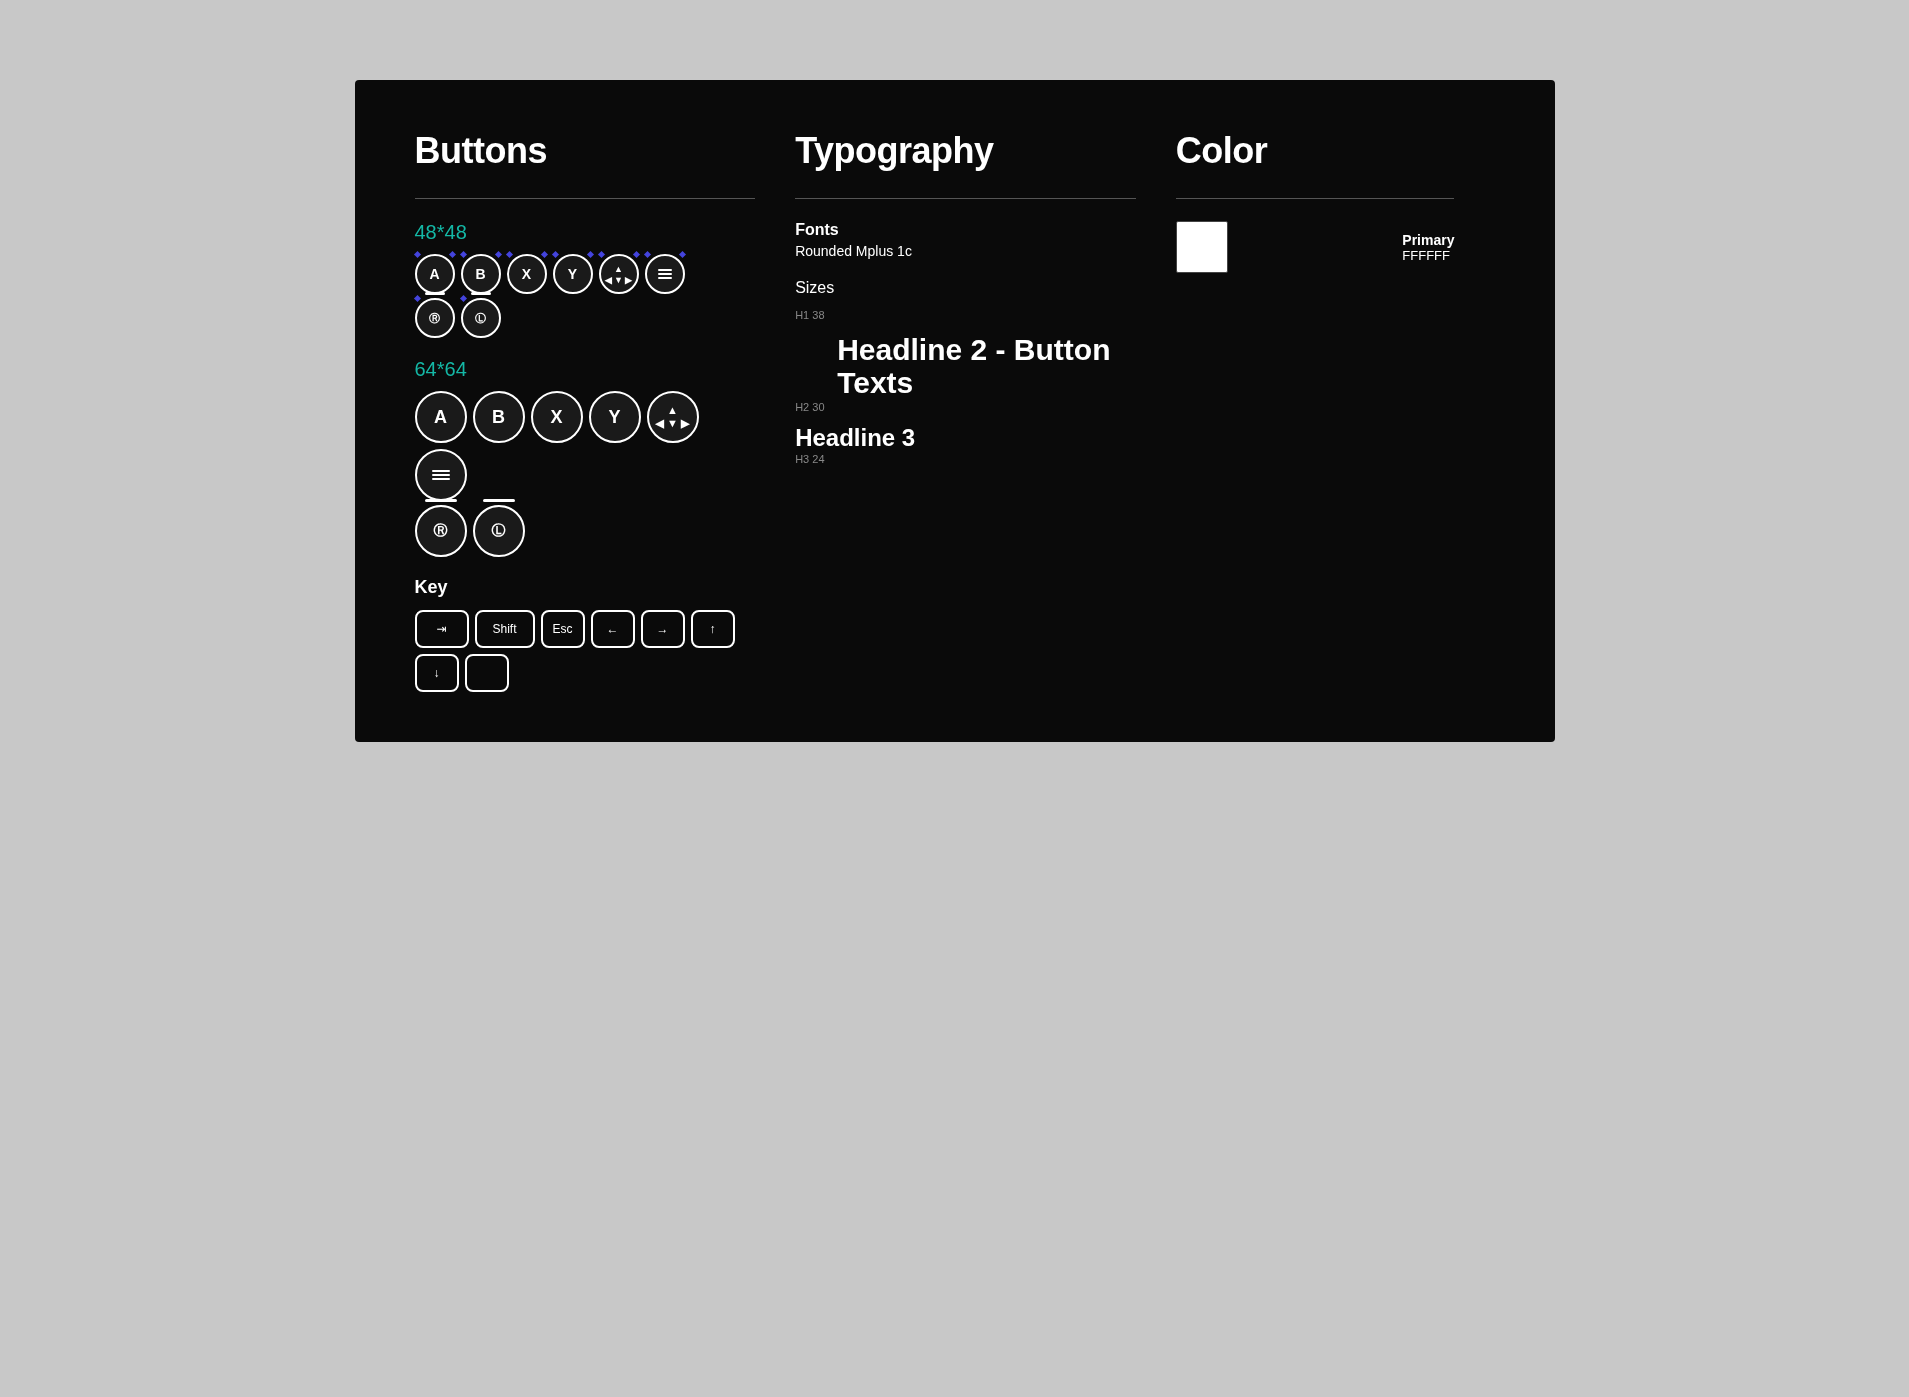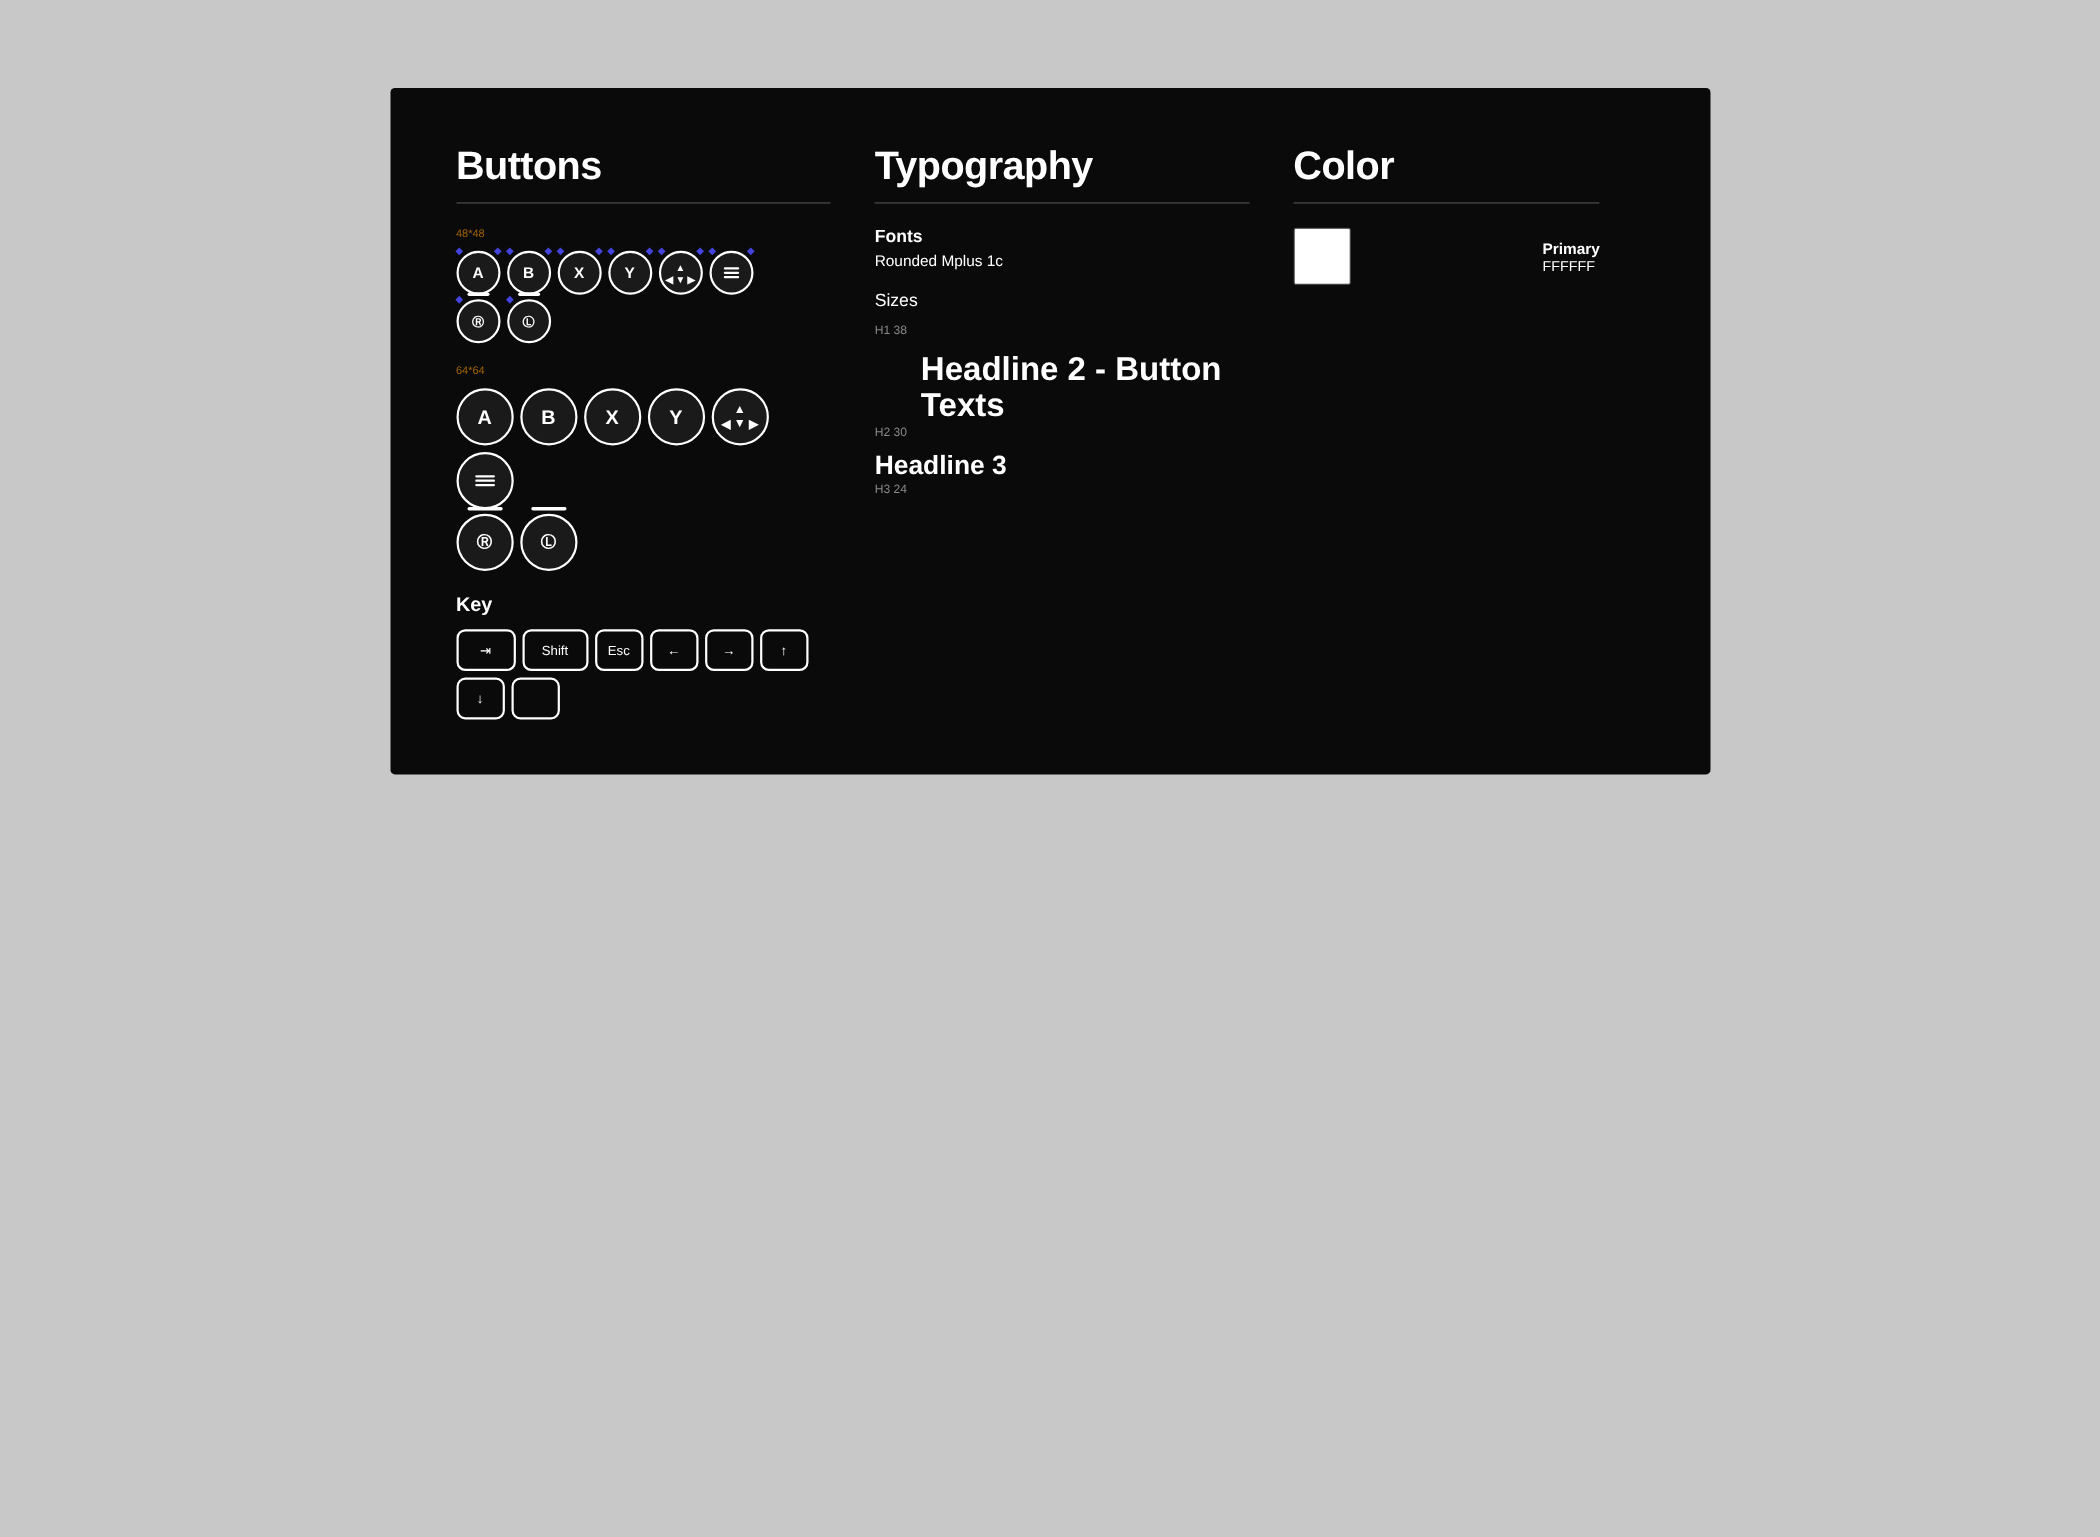"Buttons" .section-title { margin-bottom: 12px -> 26px }
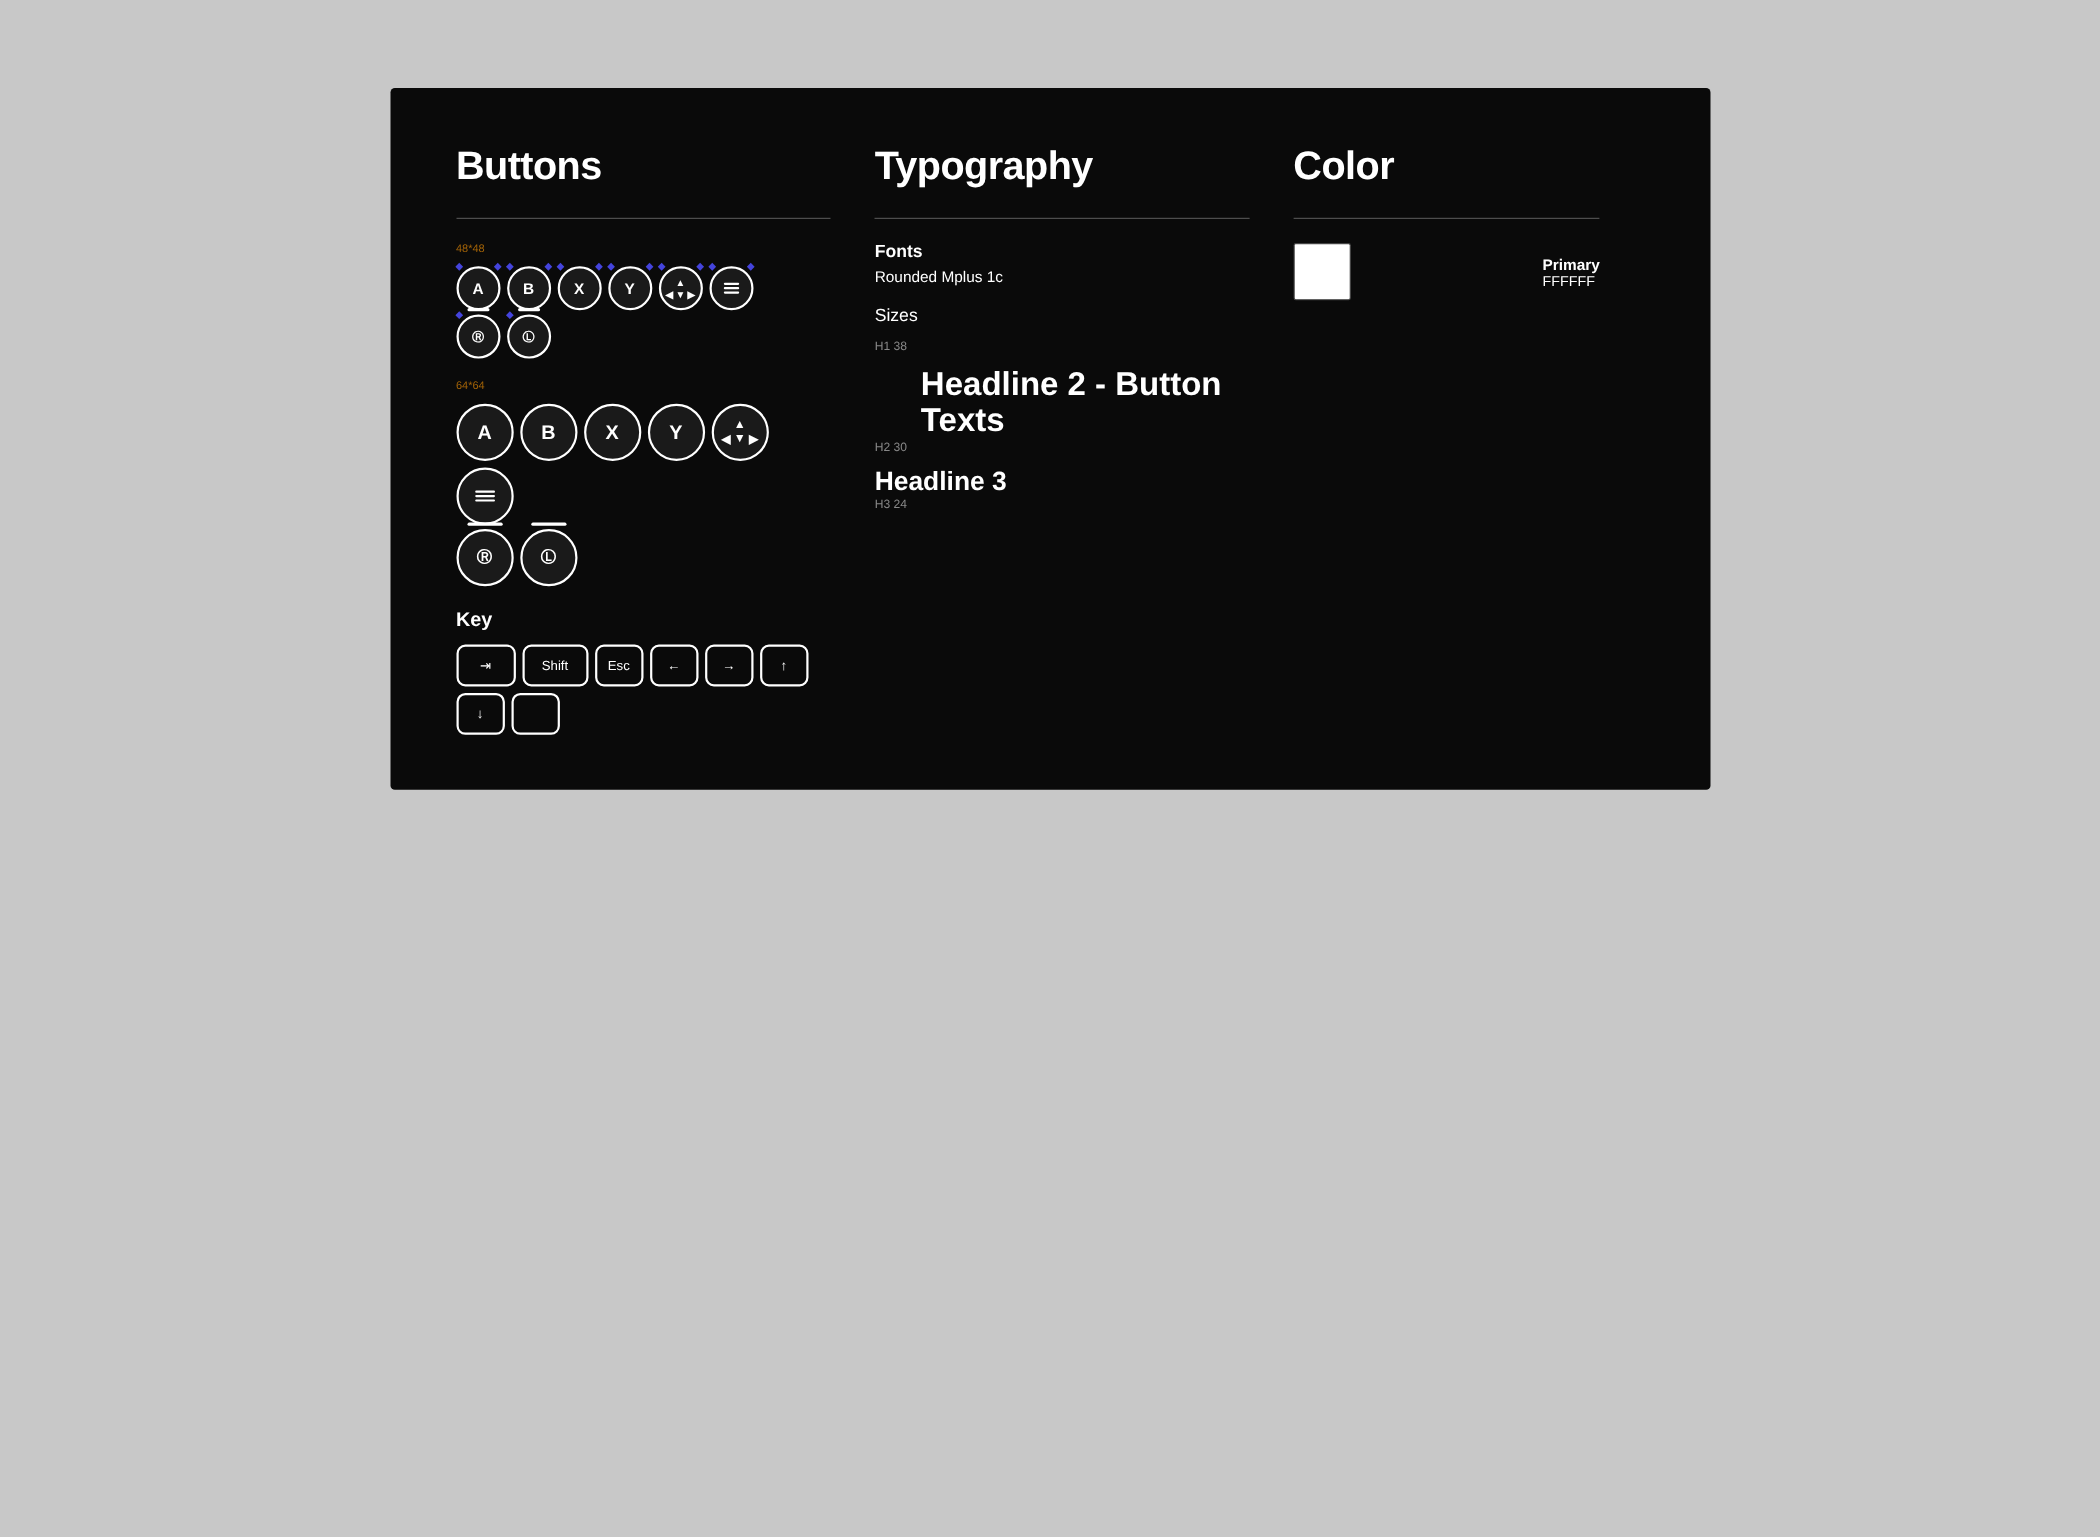"48*48" .size-label { color: #a16207 -> #14b8a6; font-size: 10px -> 20px }
